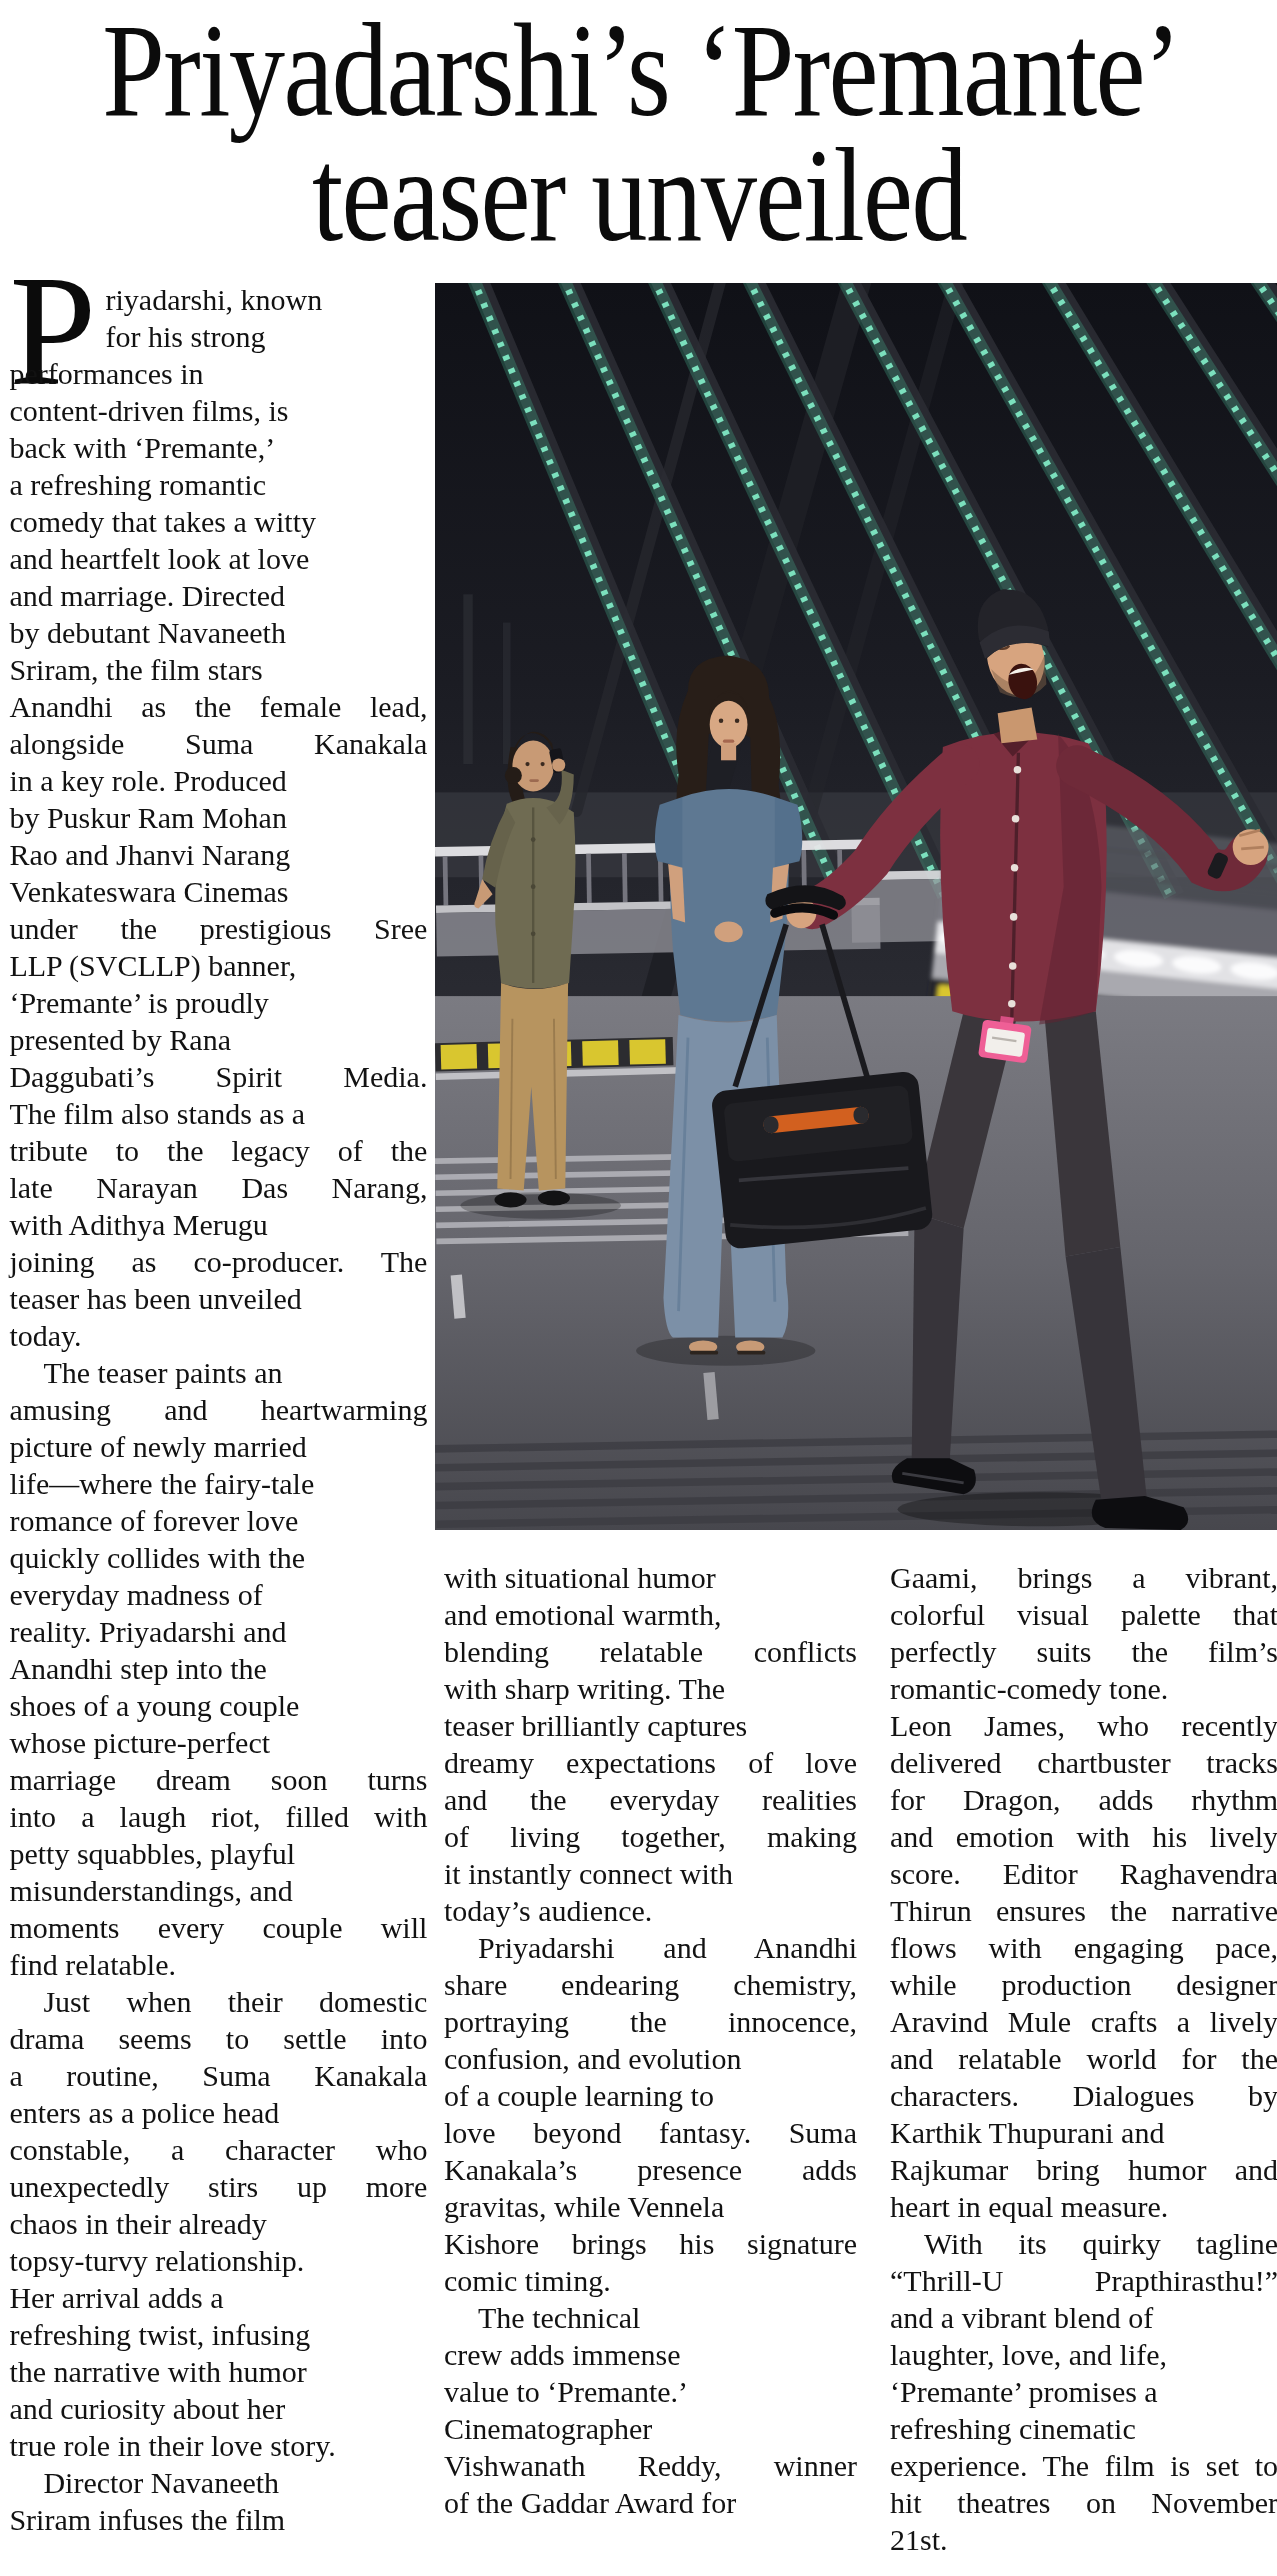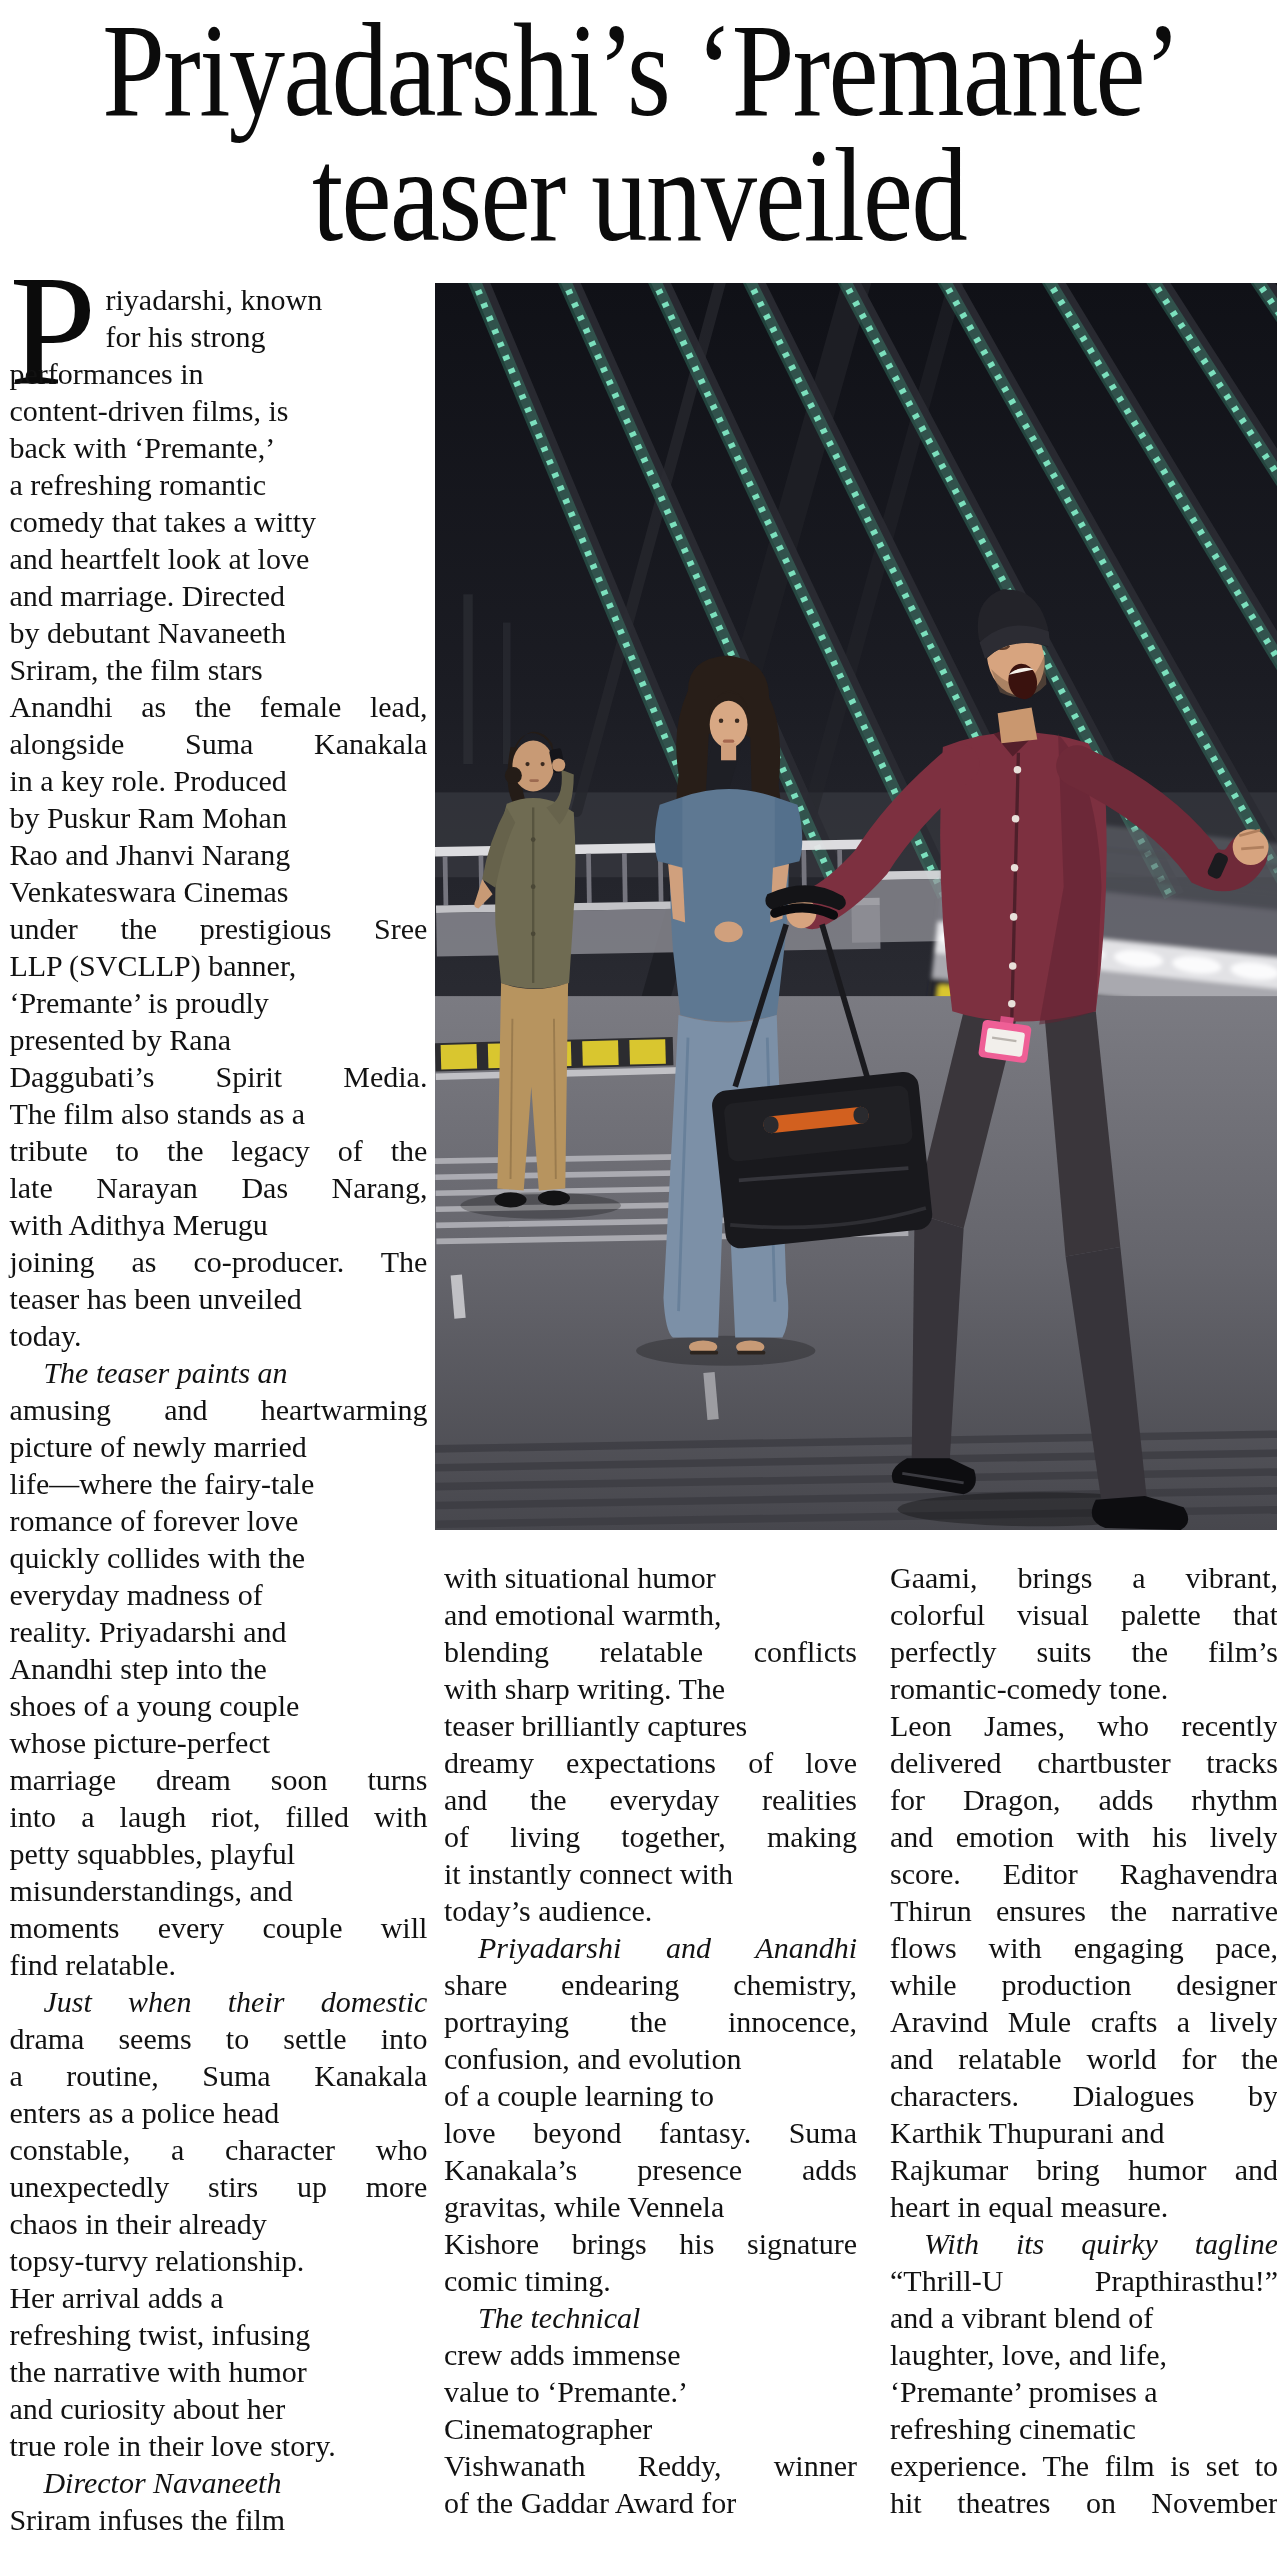"The teaser paints an" .line.indent { font-style: italic -> none }
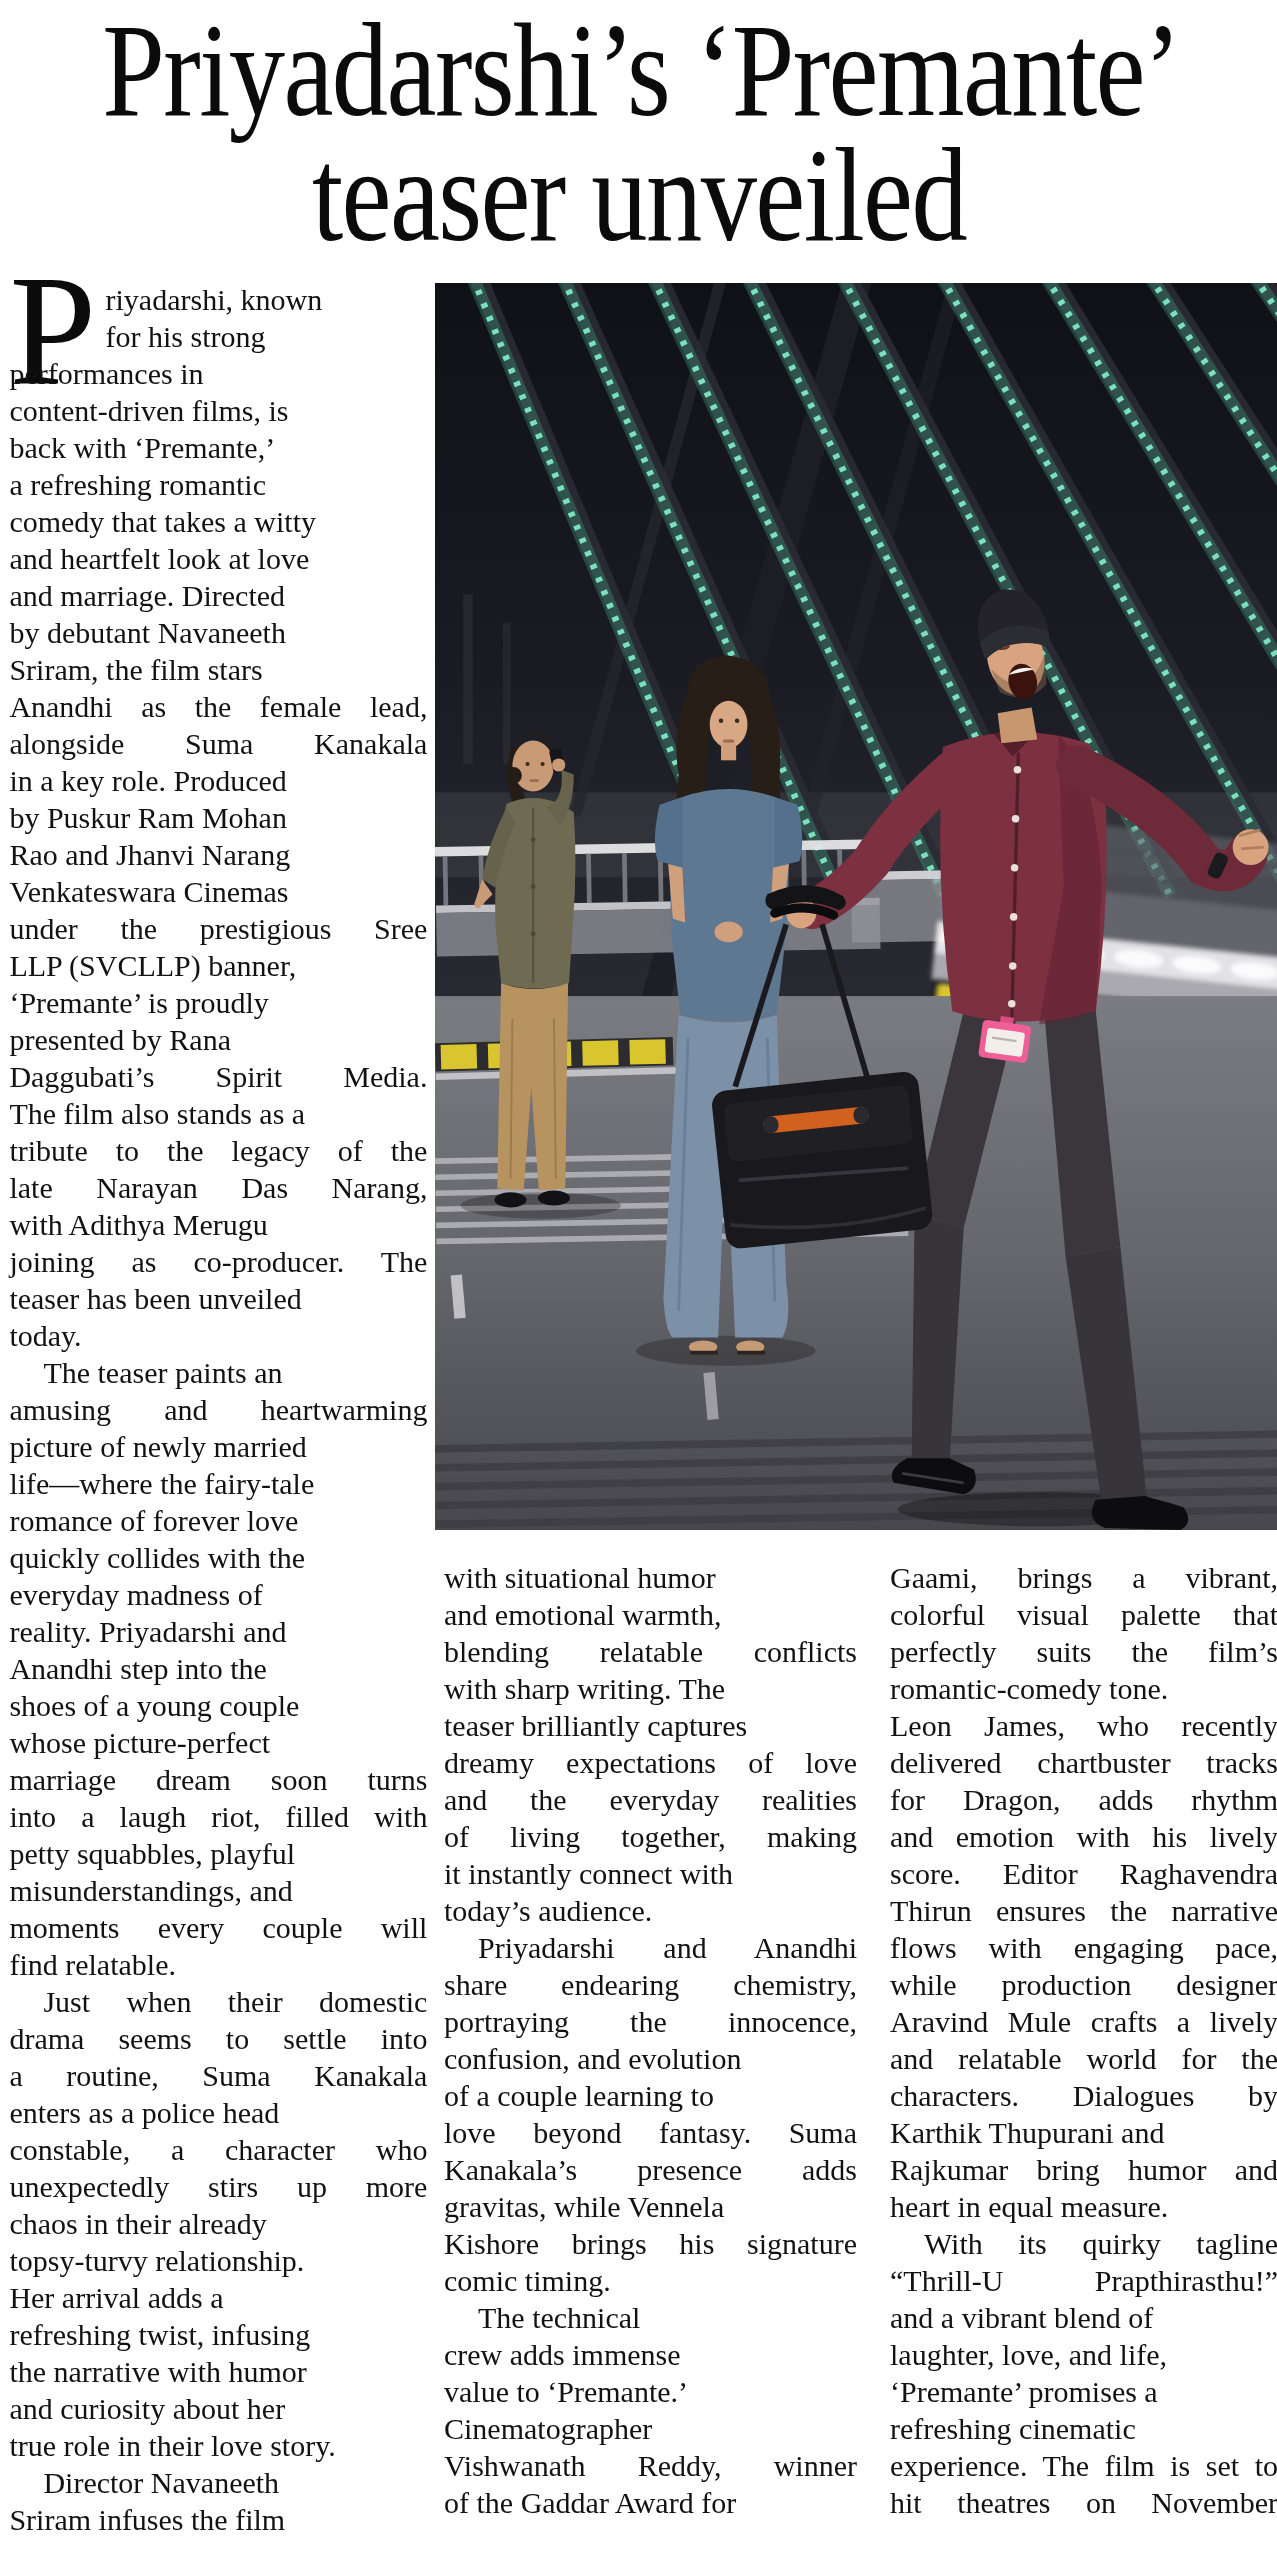"21st." div.line { html: none -> <div><span>21st.</span></div> }
